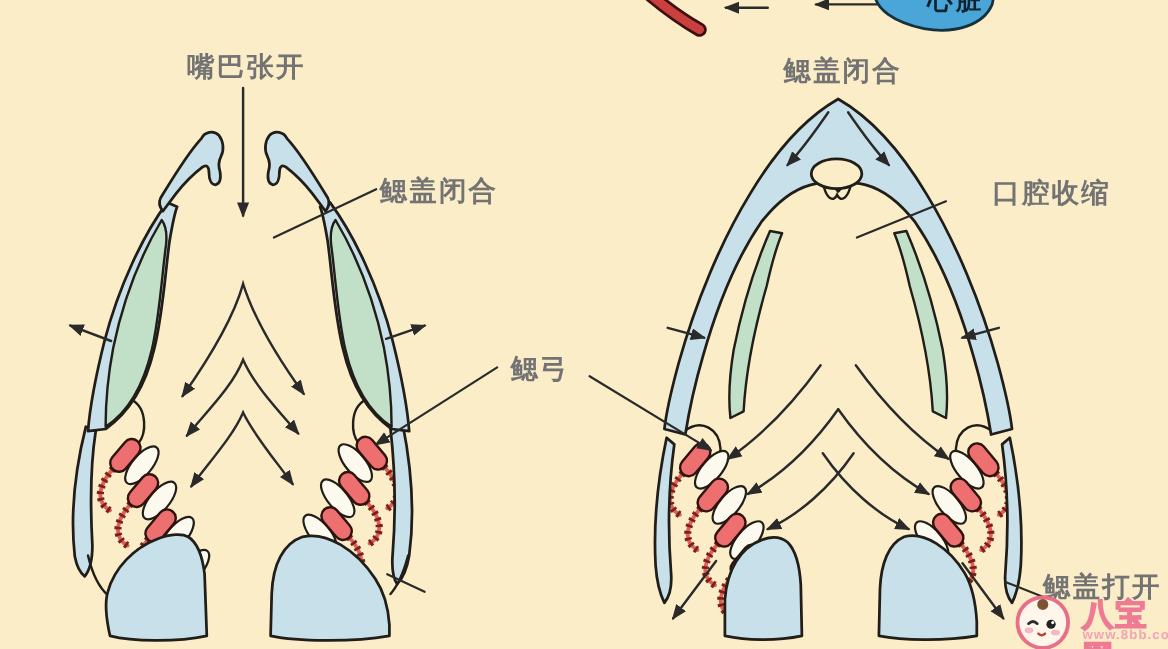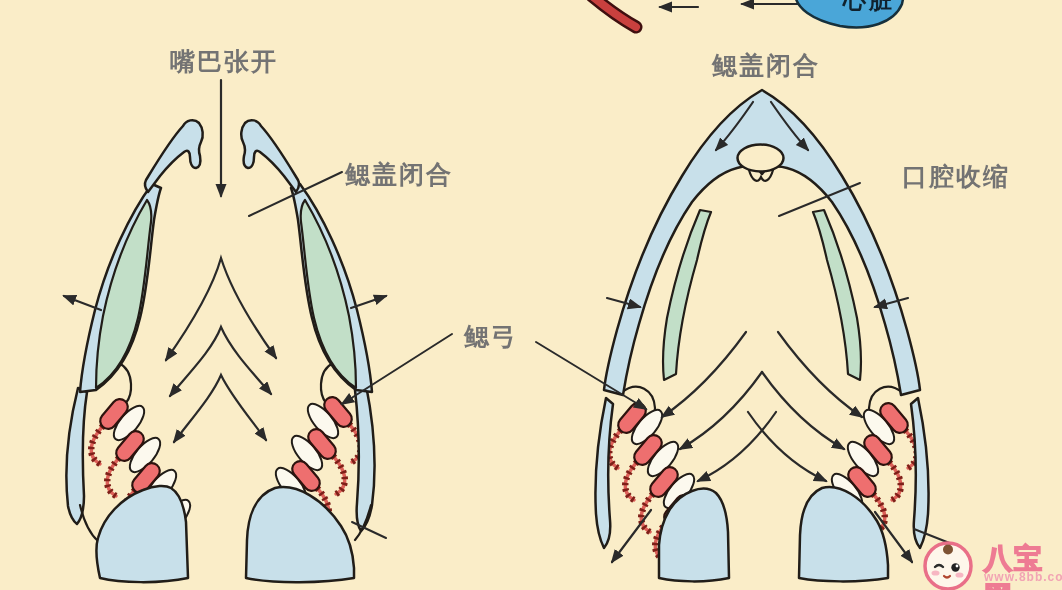"鳃盖打开" div.lbl { html: none -> <div>鳃盖打开</div> }
